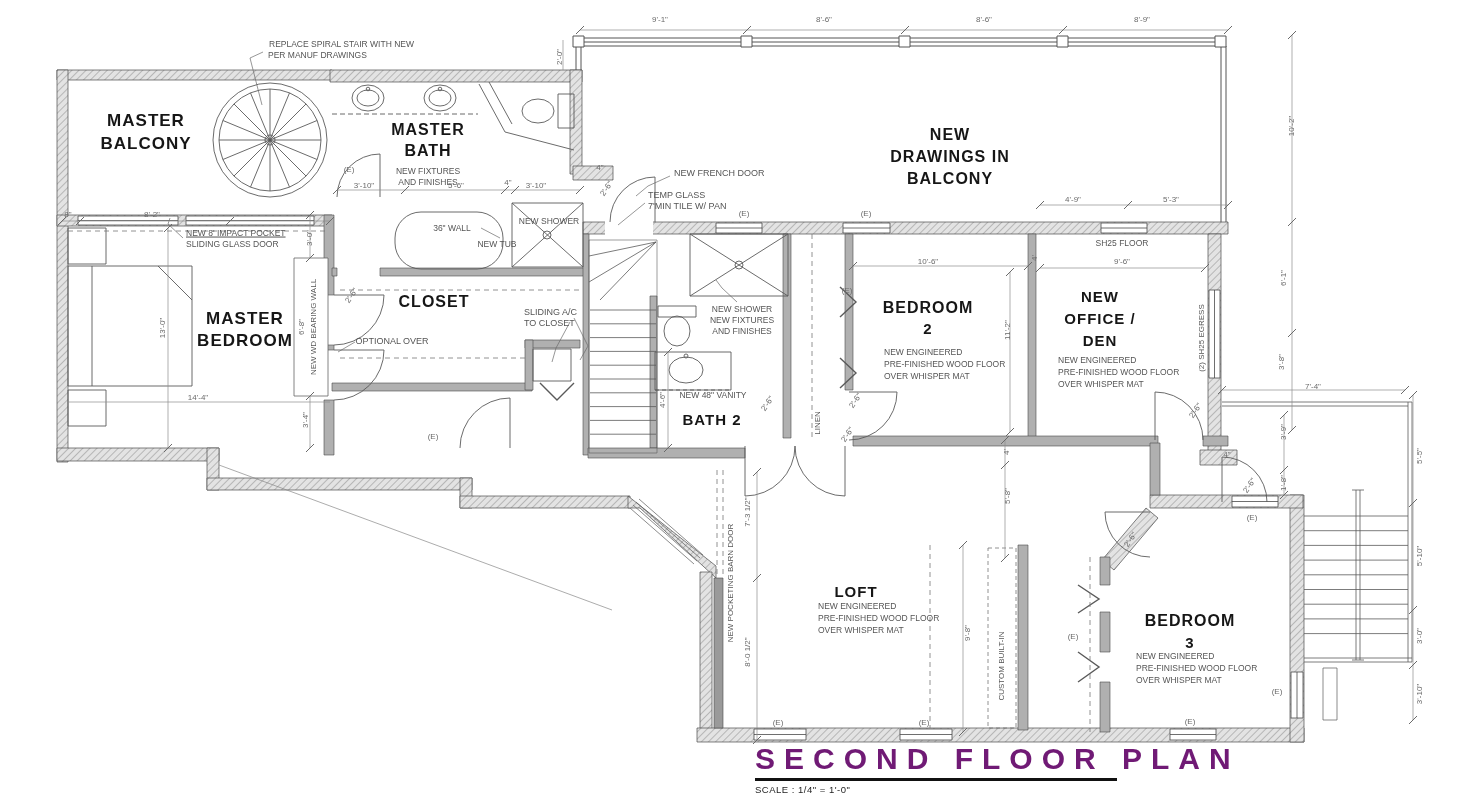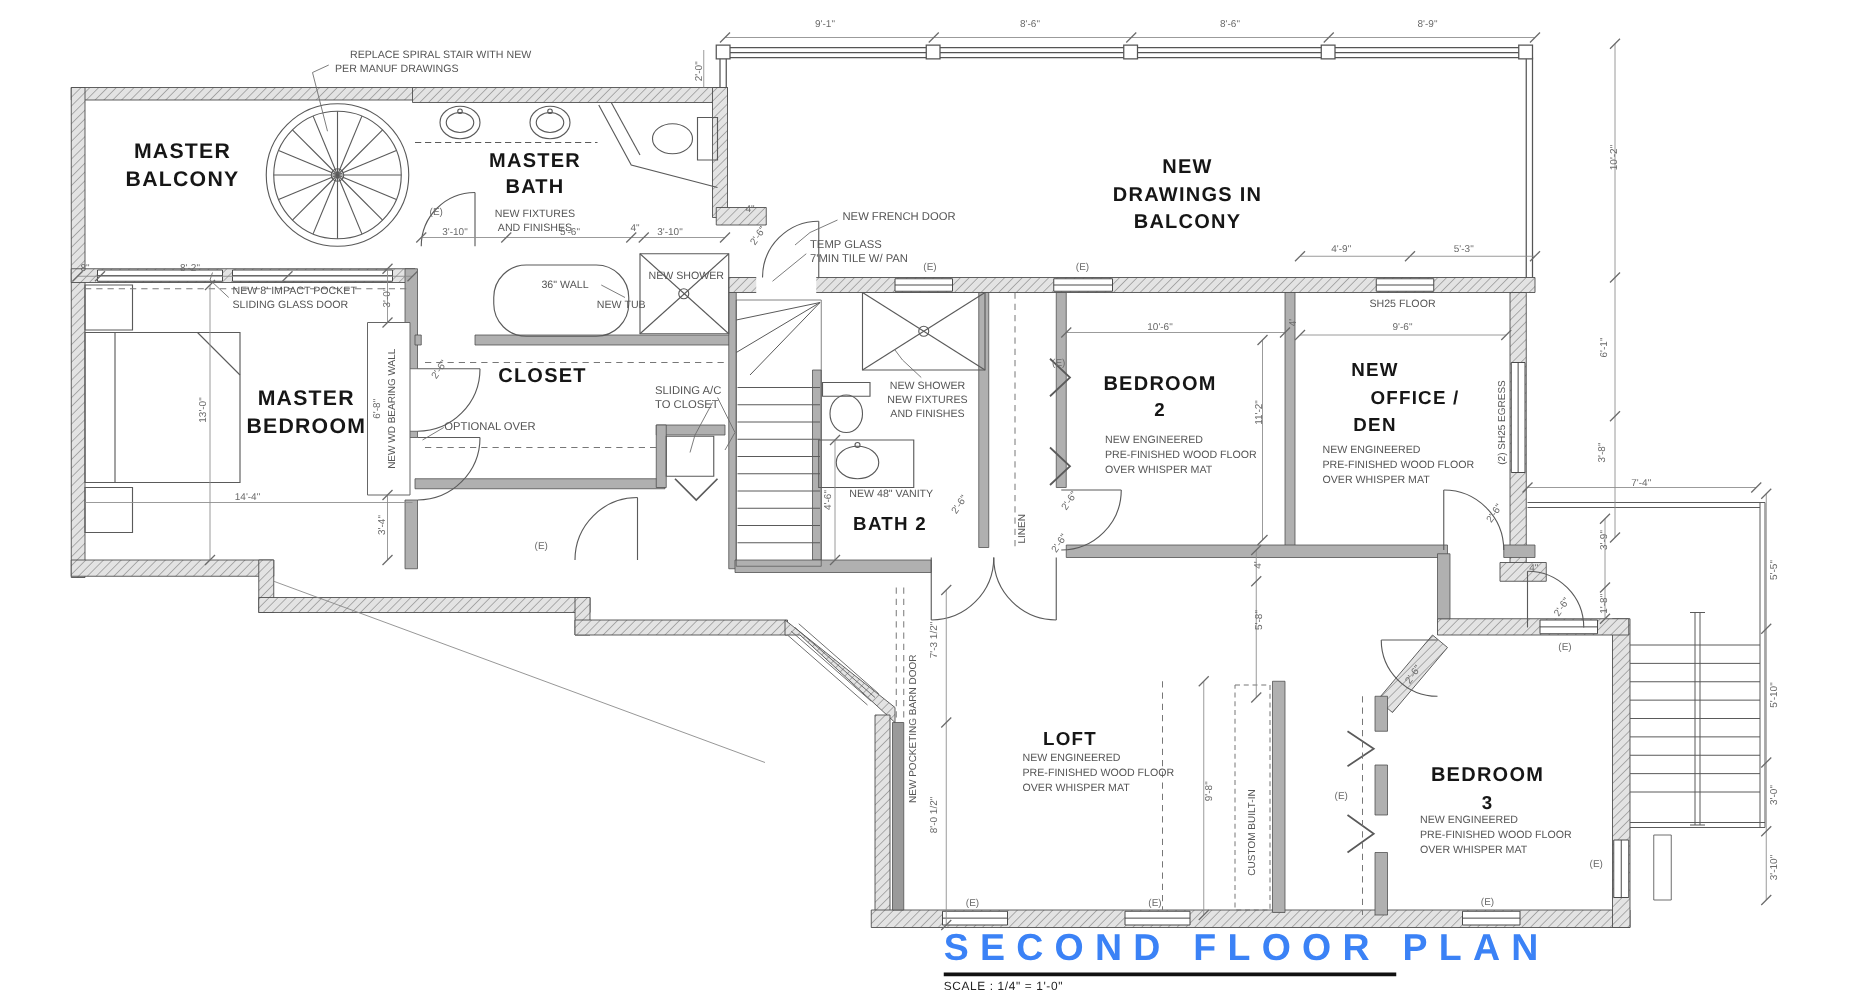"REPLACE SPIRAL STAIR WITH NEW" div.lbl { left: 280px -> 269px }
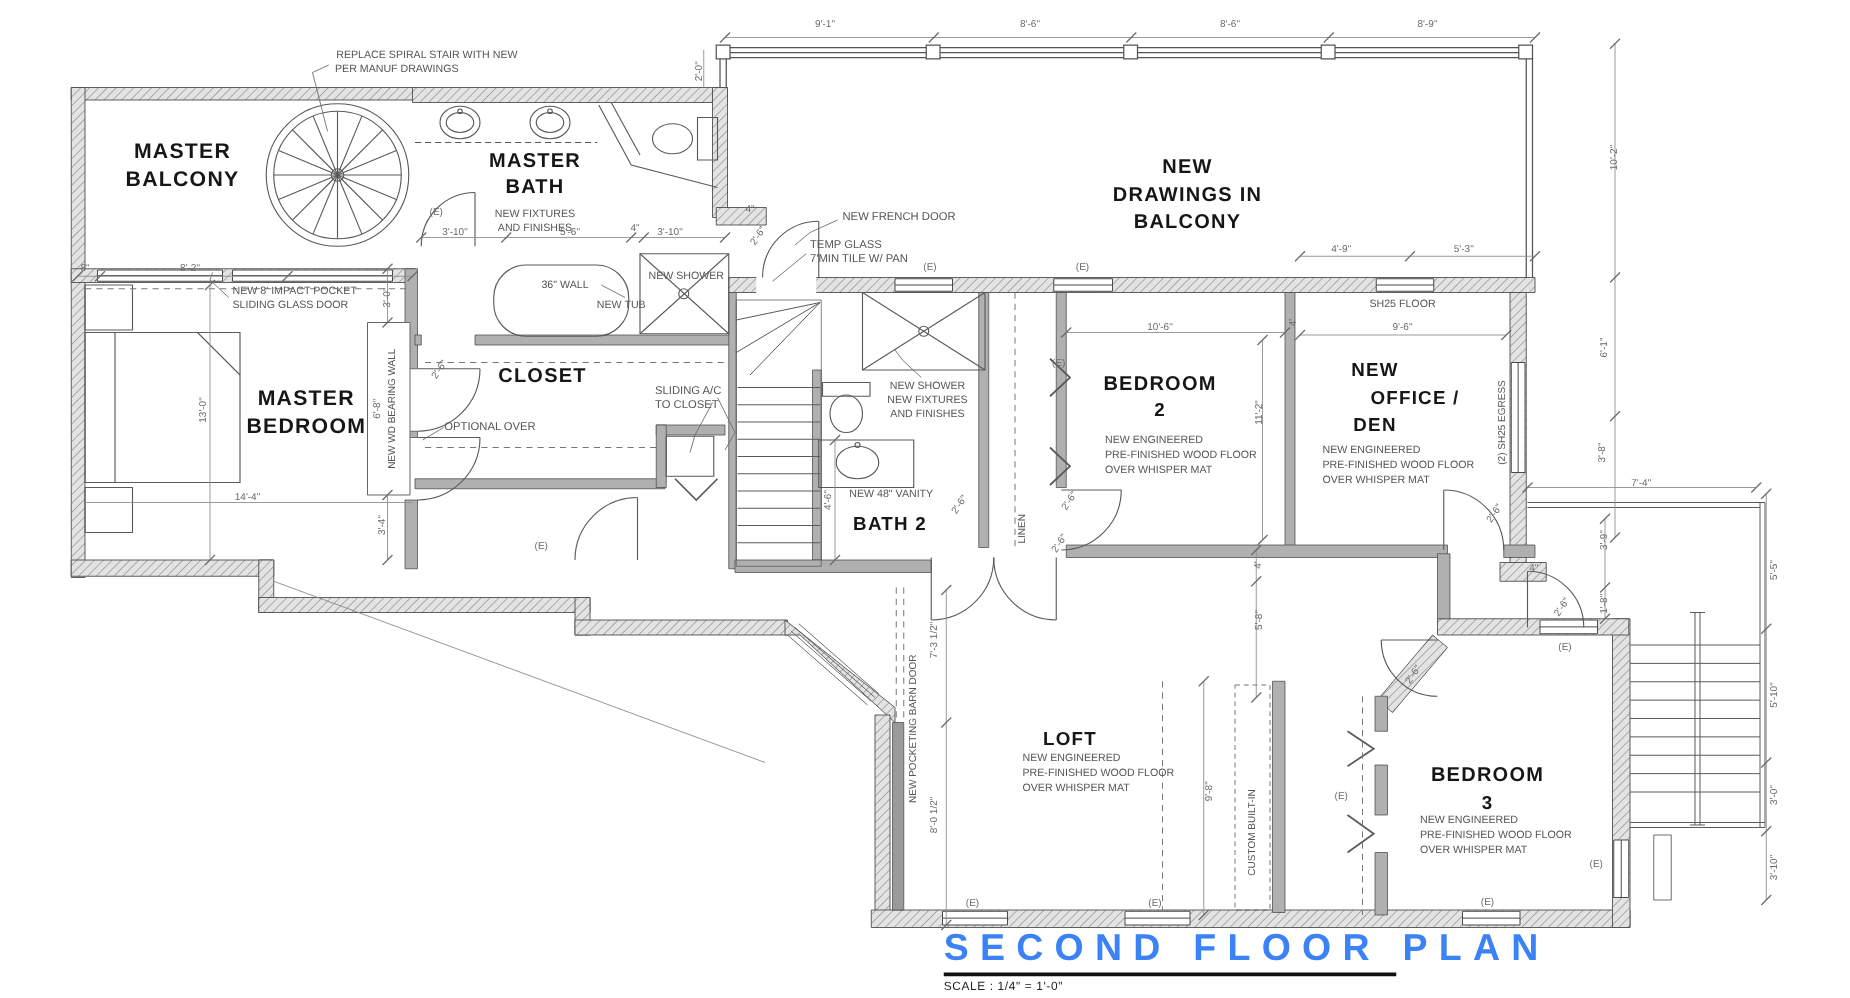"NEW 8' IMPACT POCKET" div.lbl { text-decoration: none -> underline }
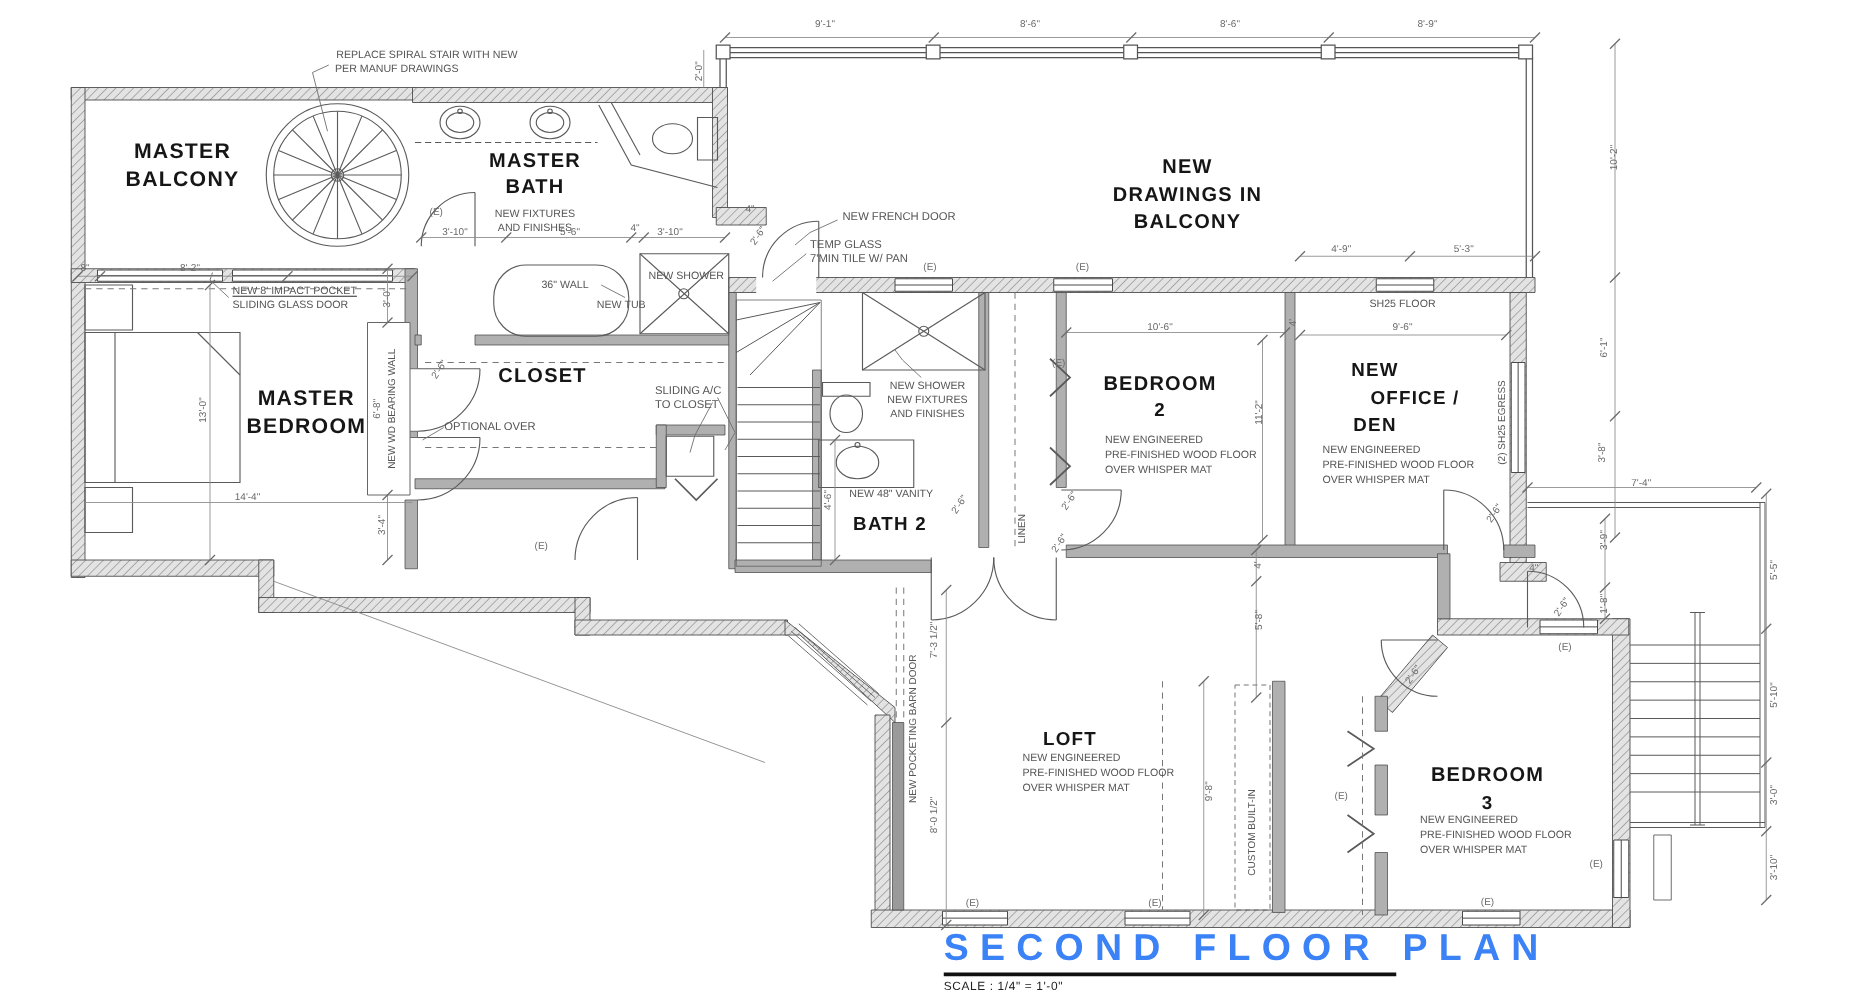"OFFICE /" div.lbl { left: 1132px -> 1100px }
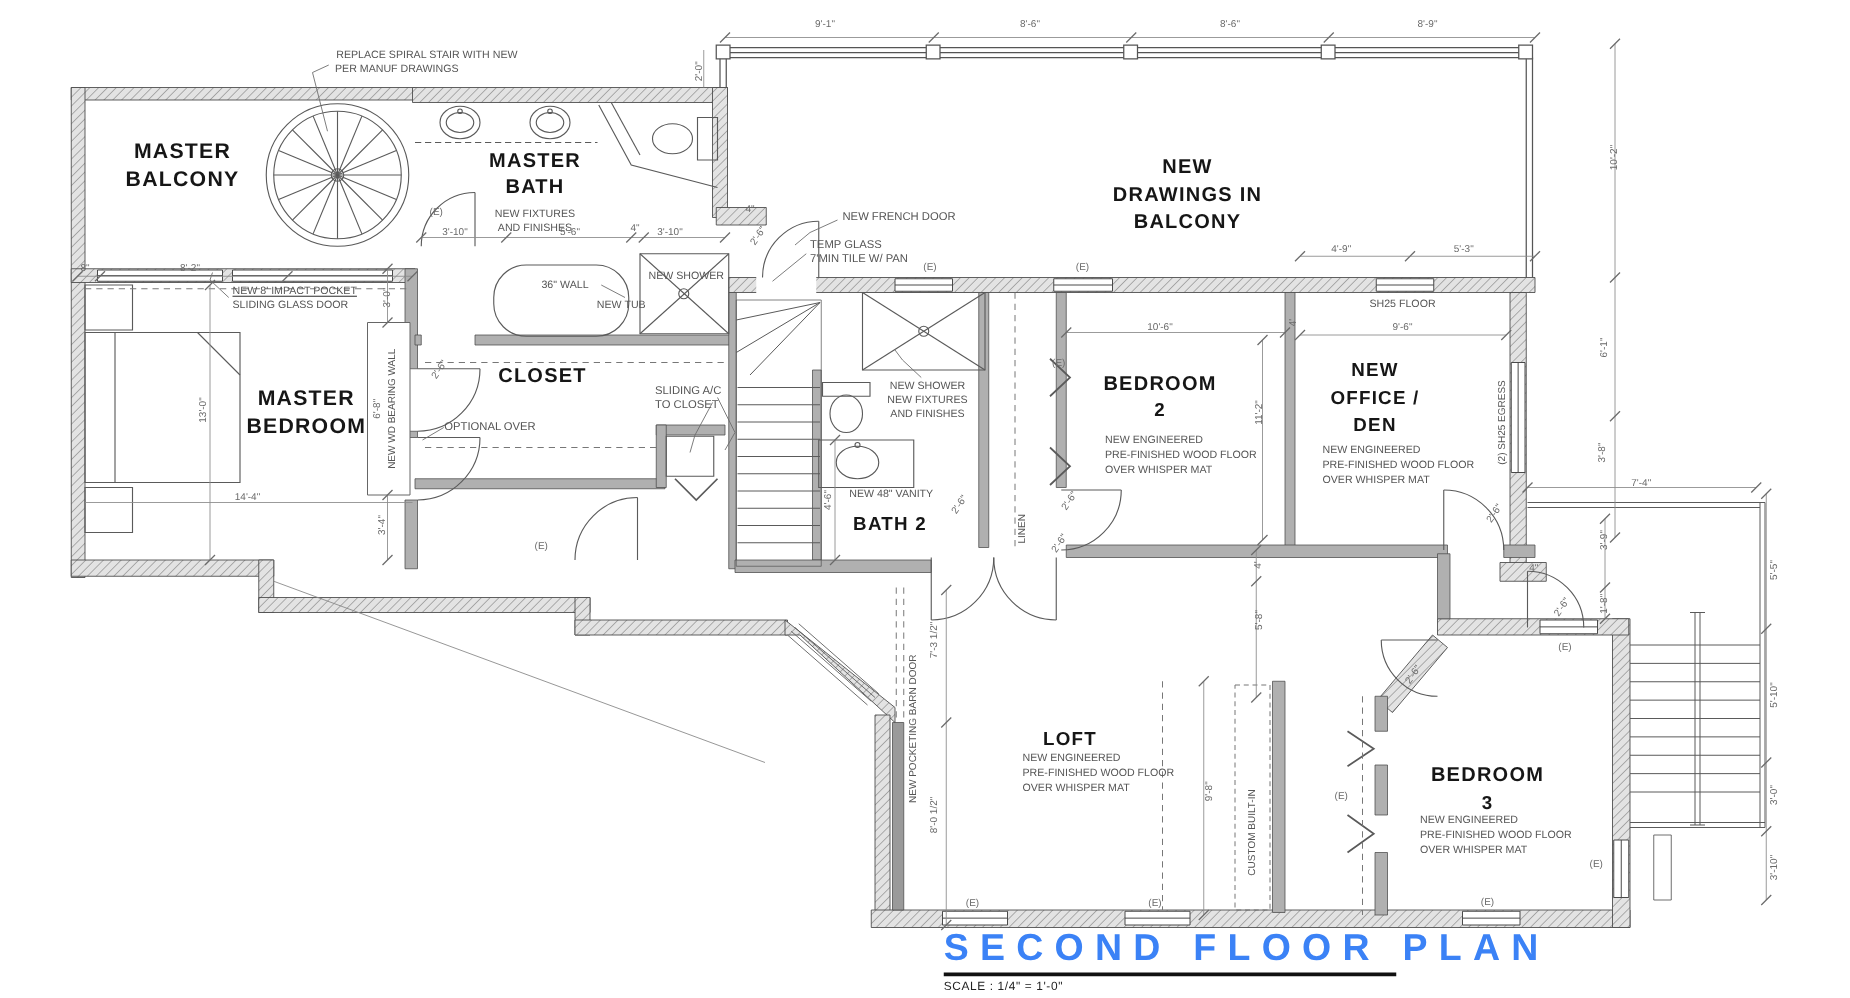"SECOND FLOOR PLAN" #plan-title { color: #3b82f6 -> #701a75 }
